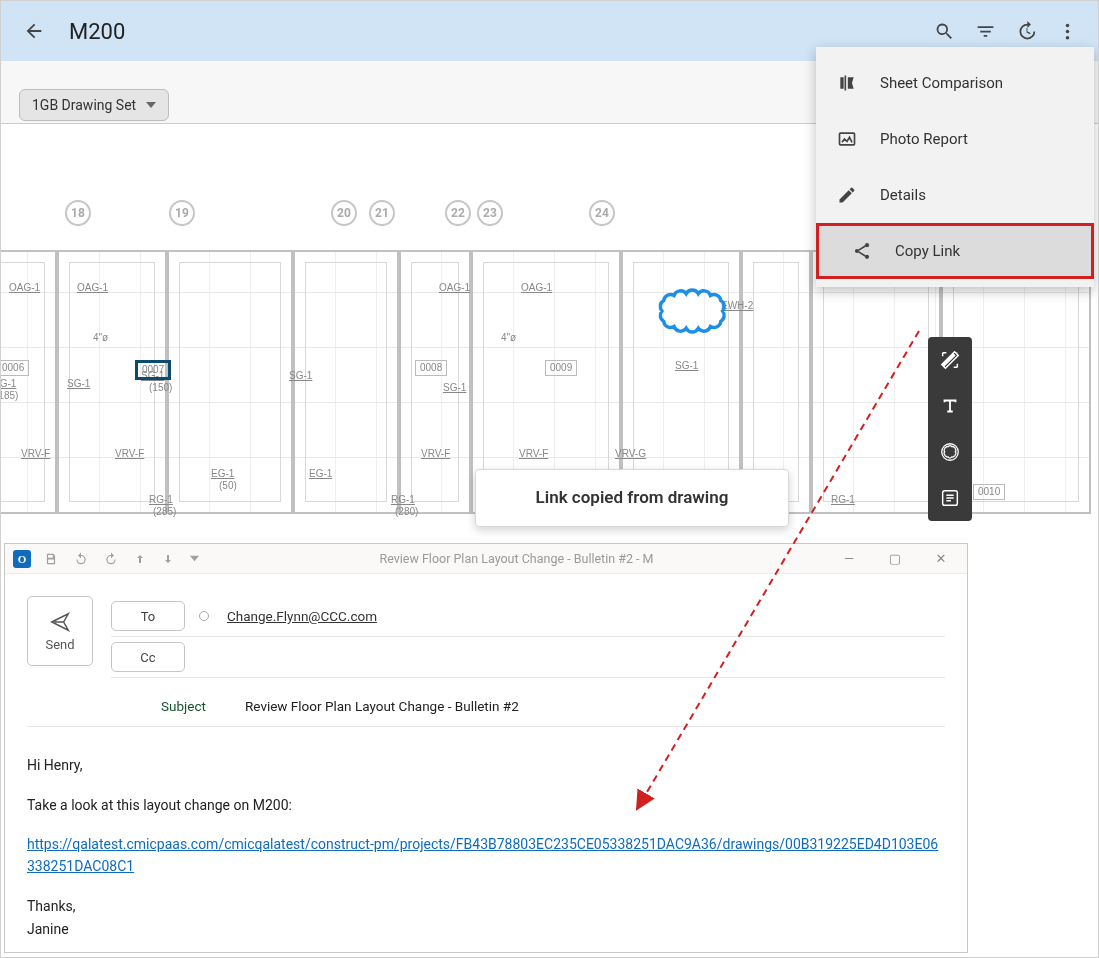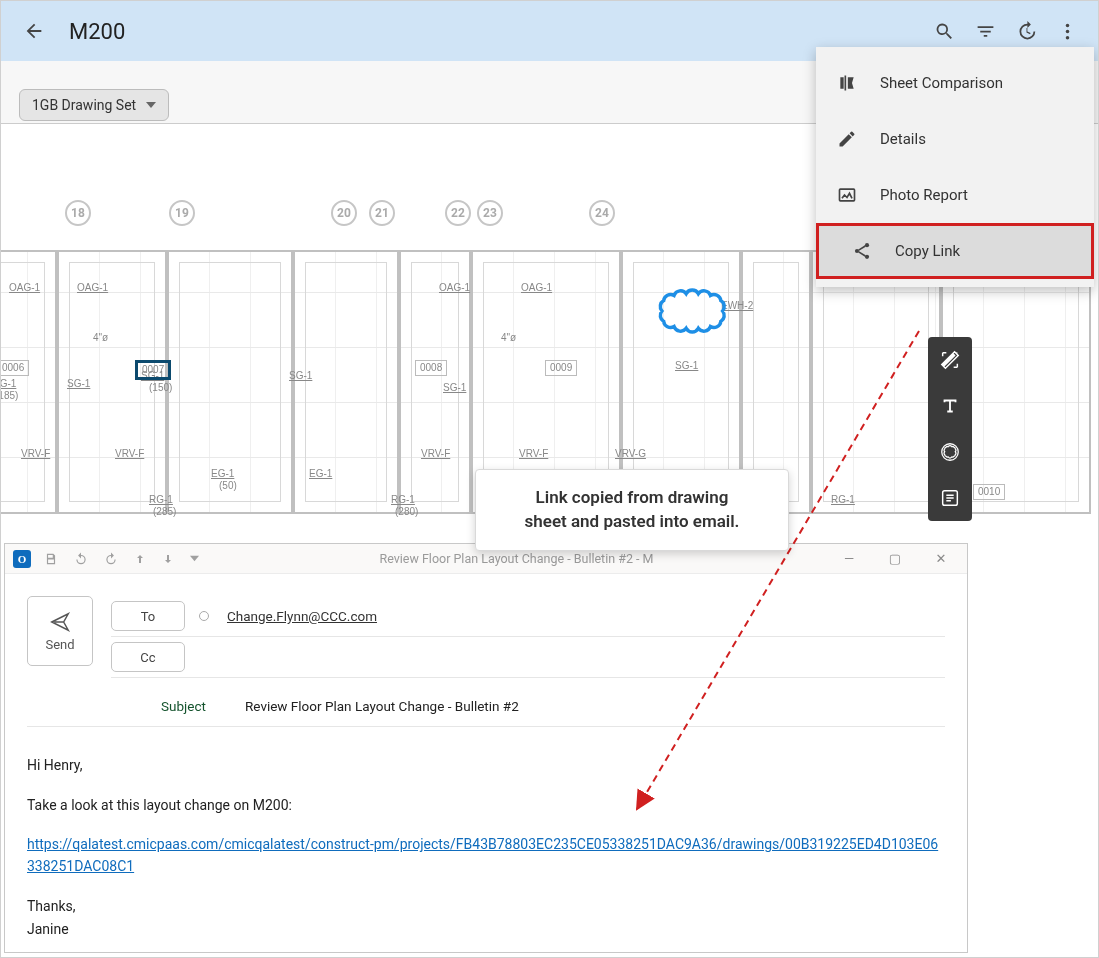"Details" div.menu-item { order: before "Photo Report" -> after "Photo Report" }
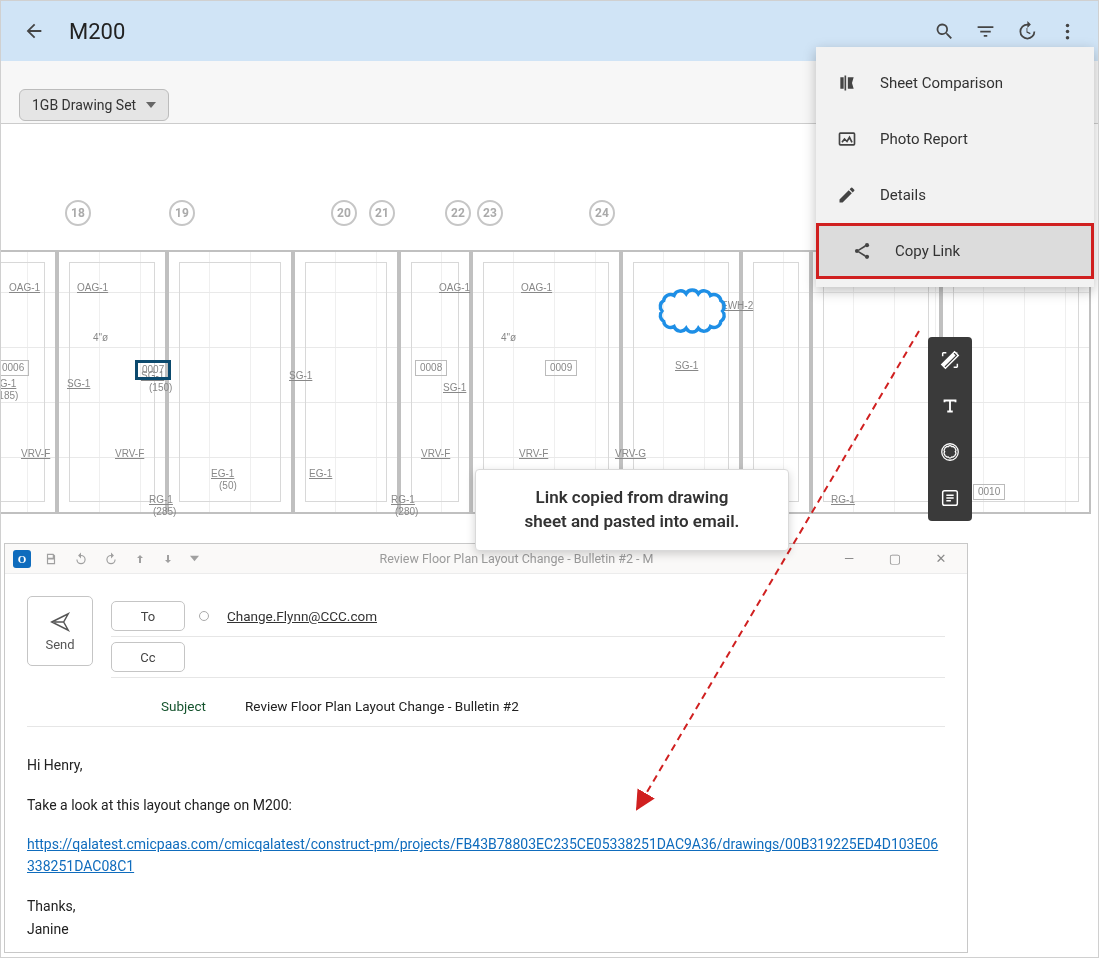"sheet and pasted into email." div { html: <div>sheet and pasted into email.</div> -> none }
